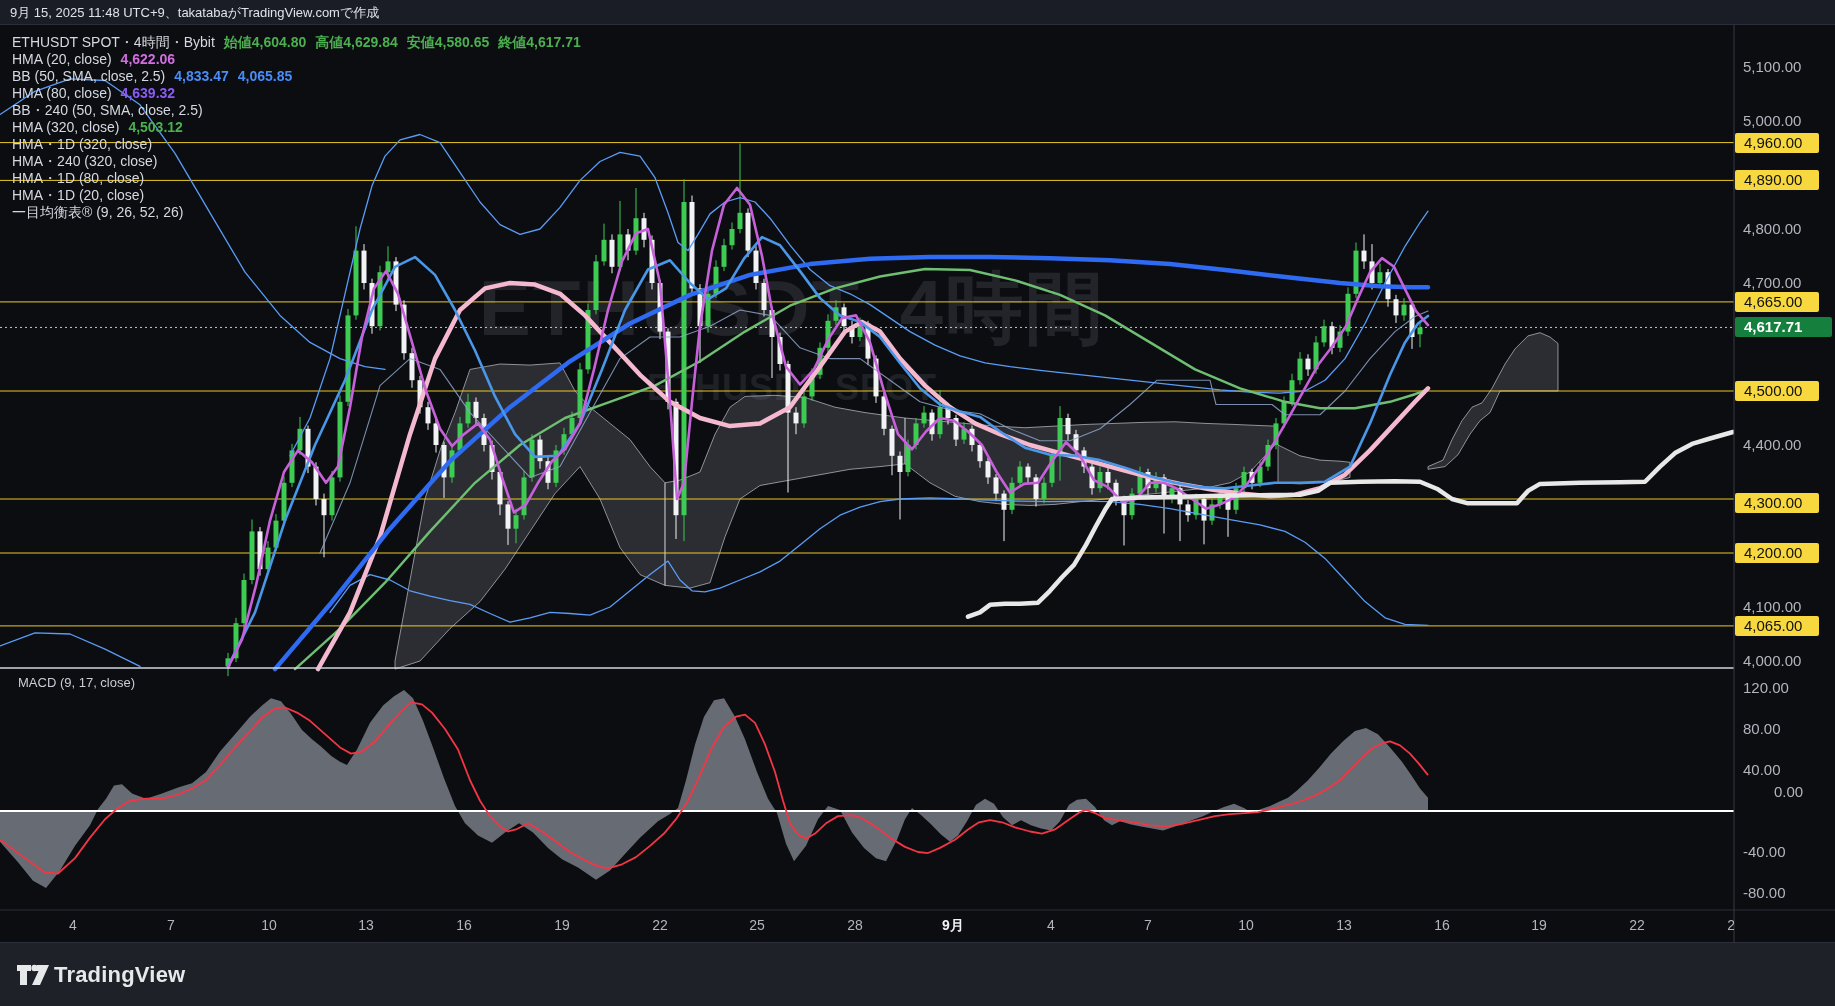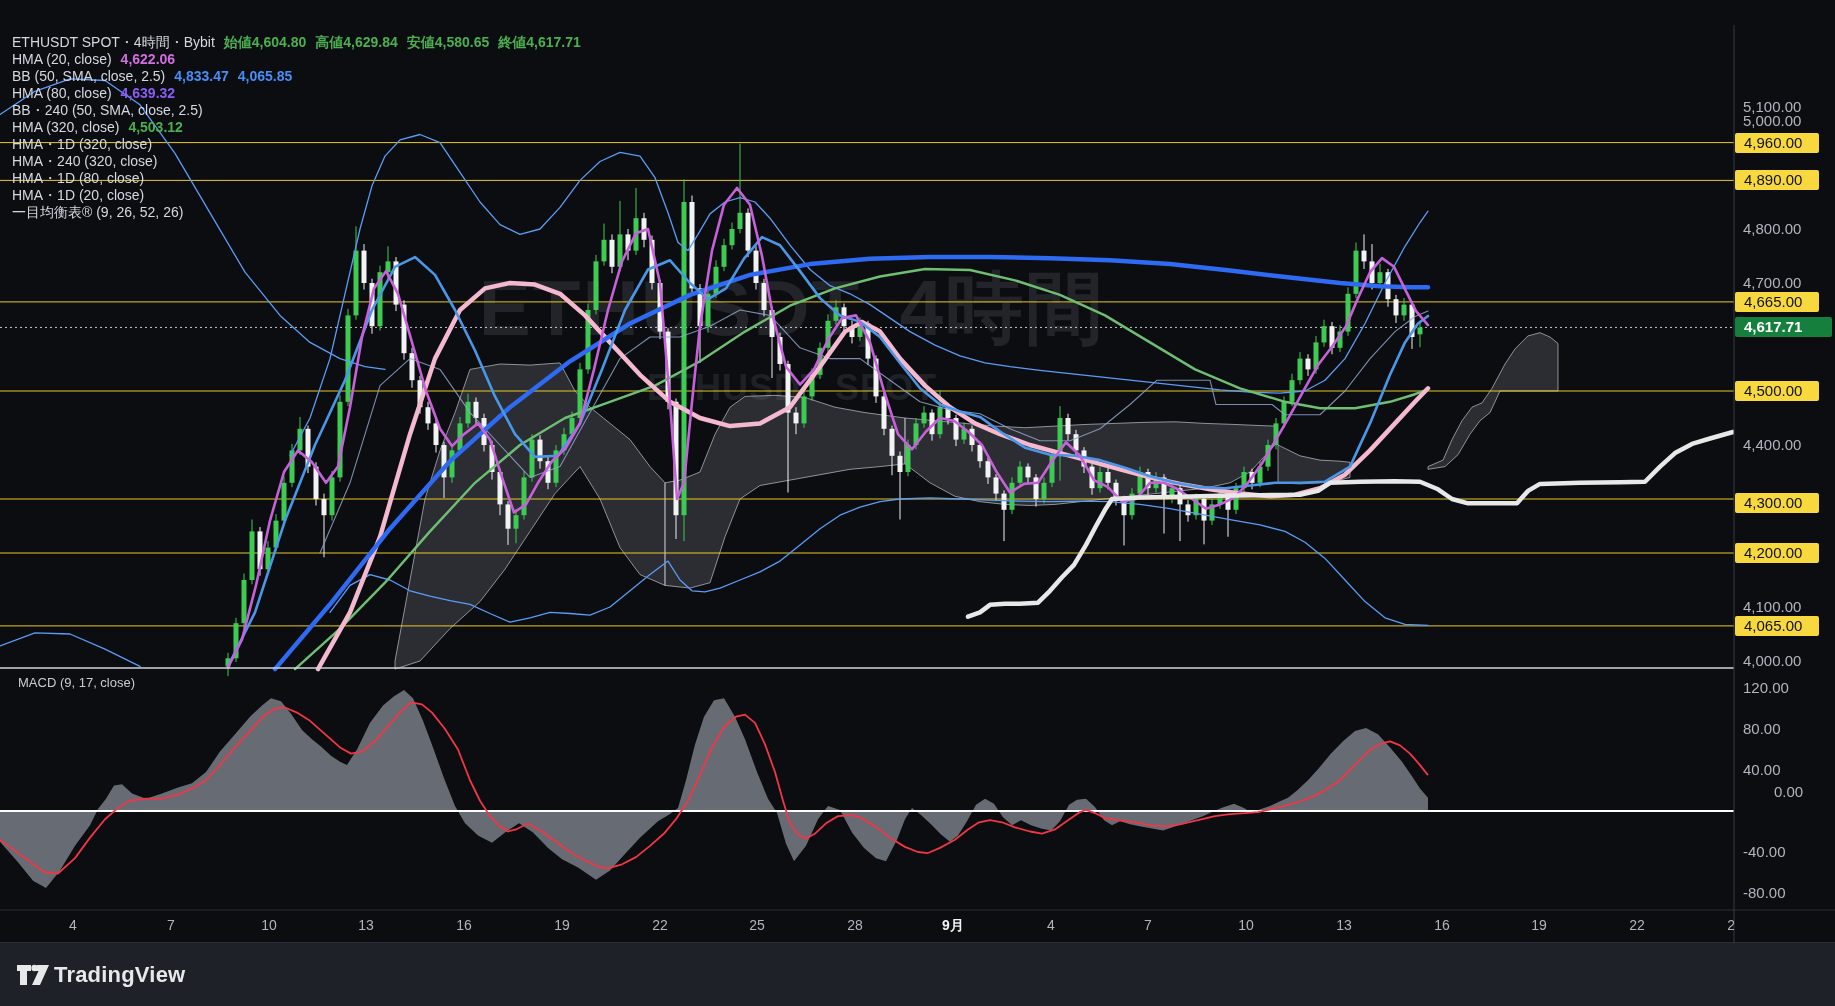"9月 15, 2025 11:48" div { html: none -> <div> <span>9月 15, 2025 11:48 UTC+9、takatabaがTradingView.comで作成</span> </div> }
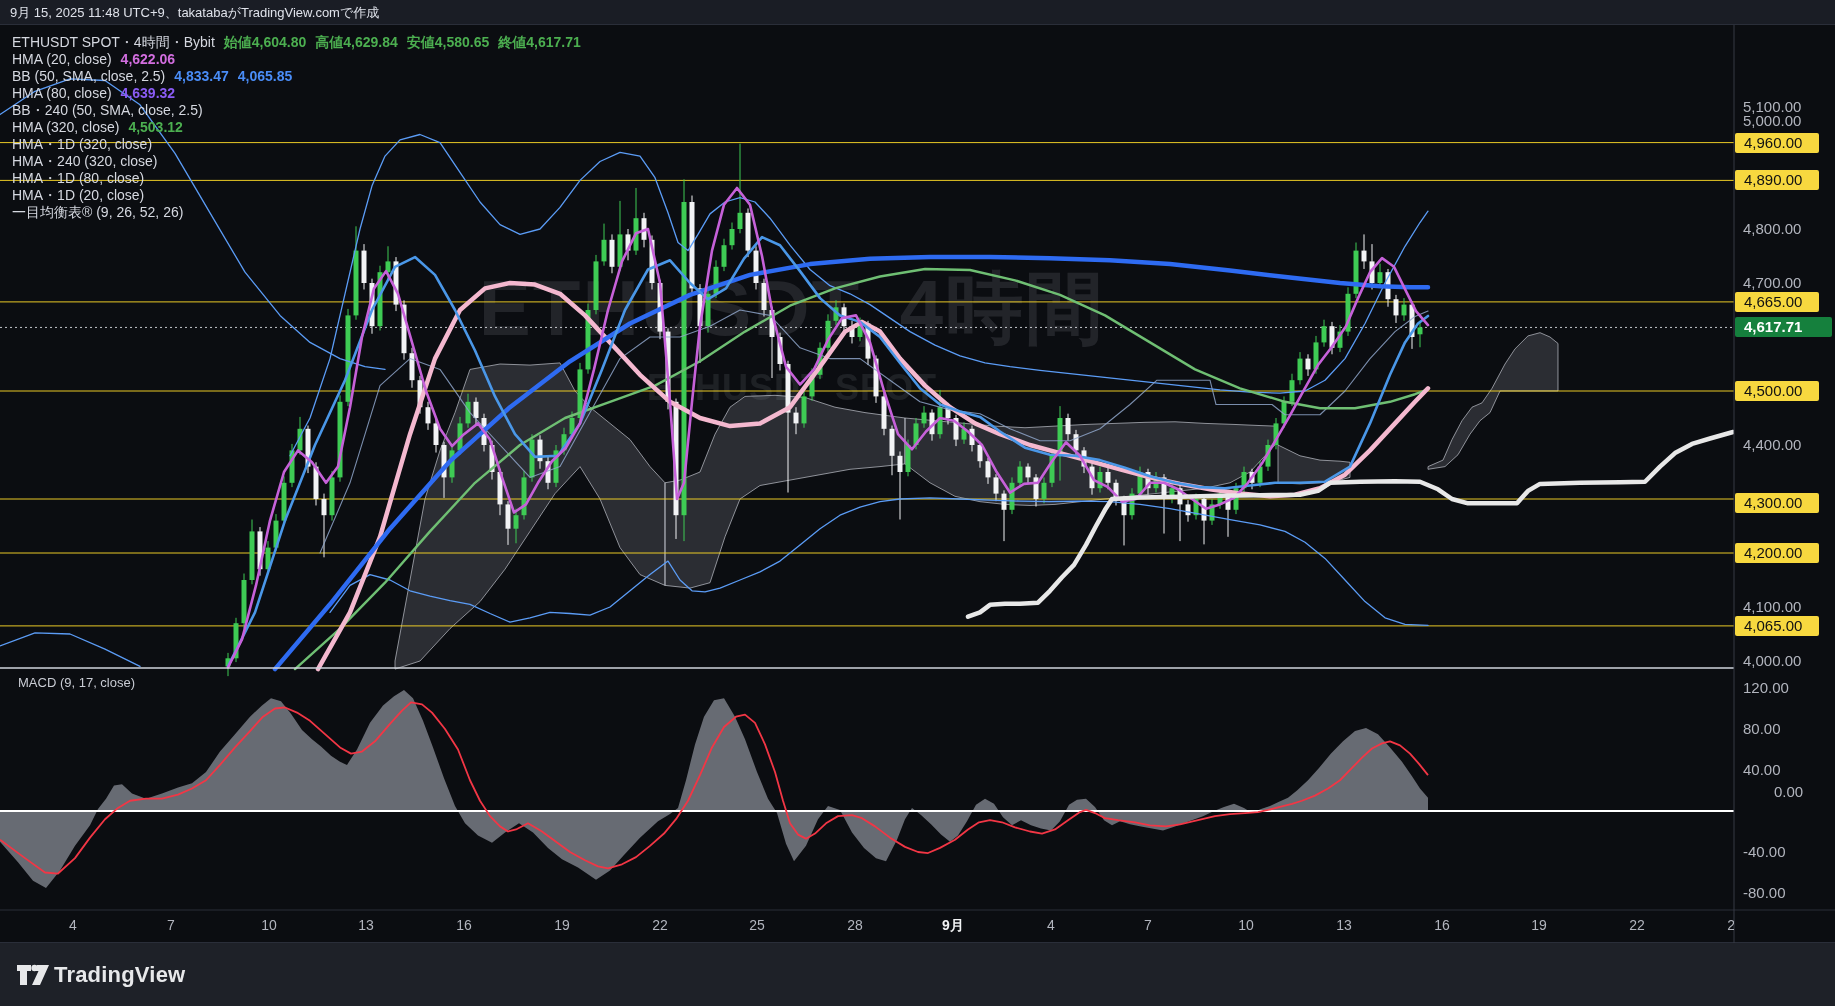"5,100.00" div.tick { margin-top: 40px -> none }
